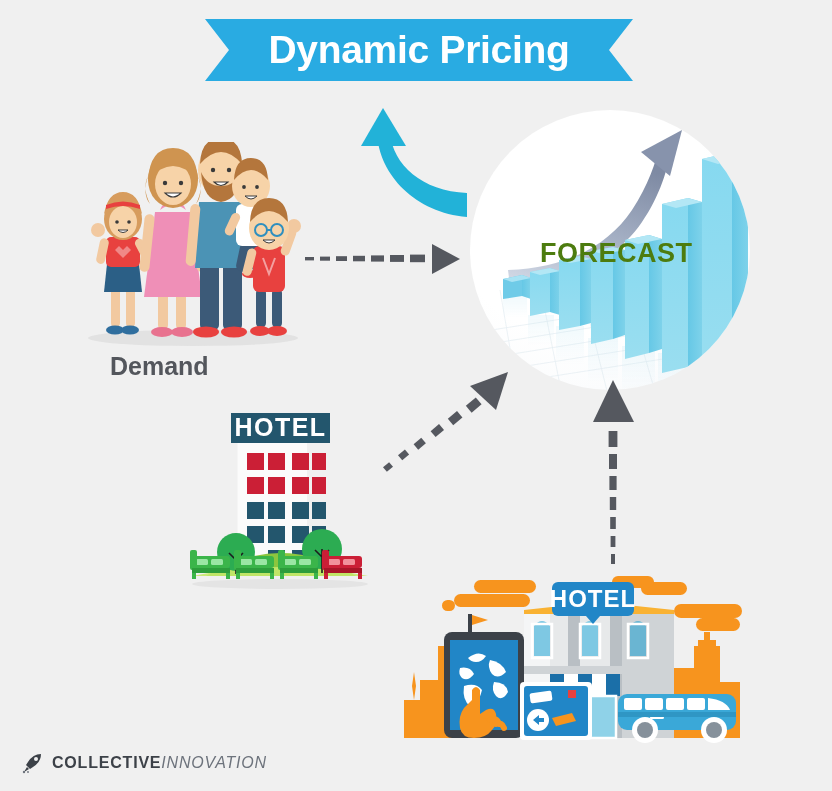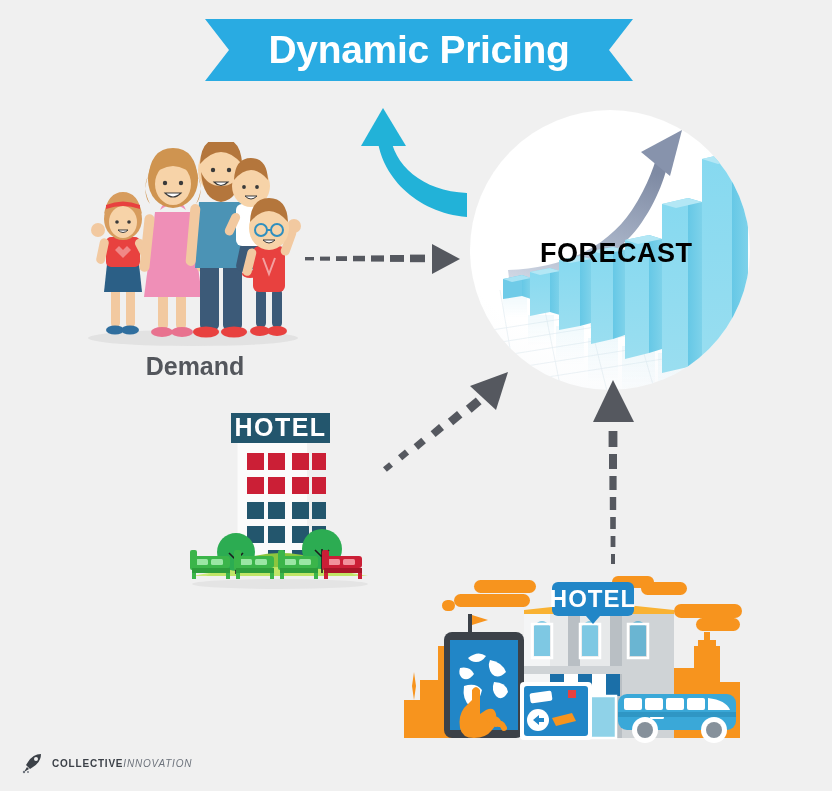"FORECAST" #forecast-text { color: #000000 -> #4d7c0f }
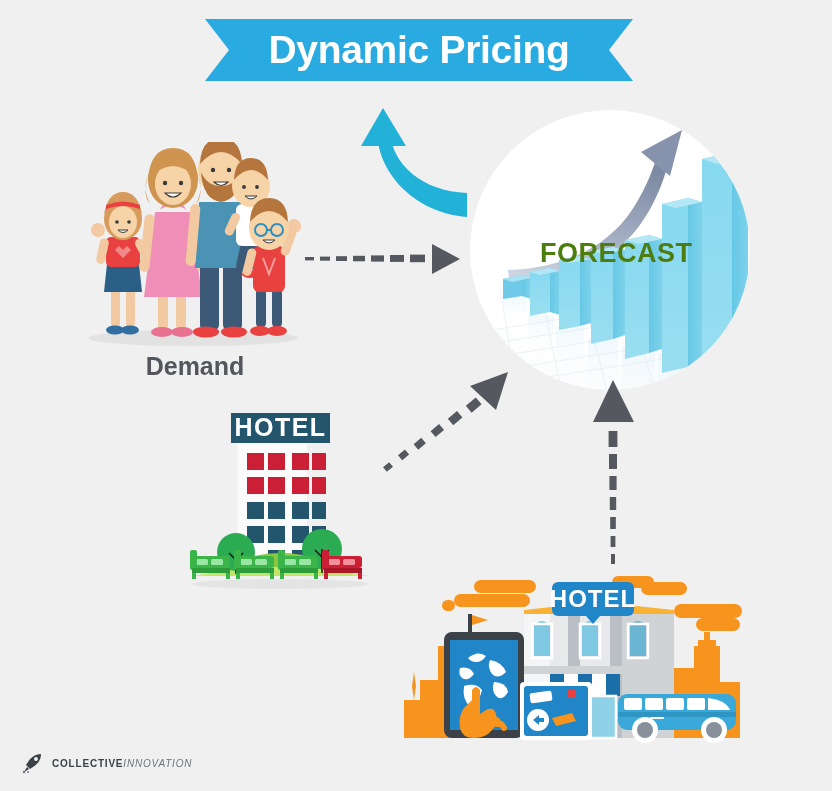"Demand" .section-label { text-align: center -> left }
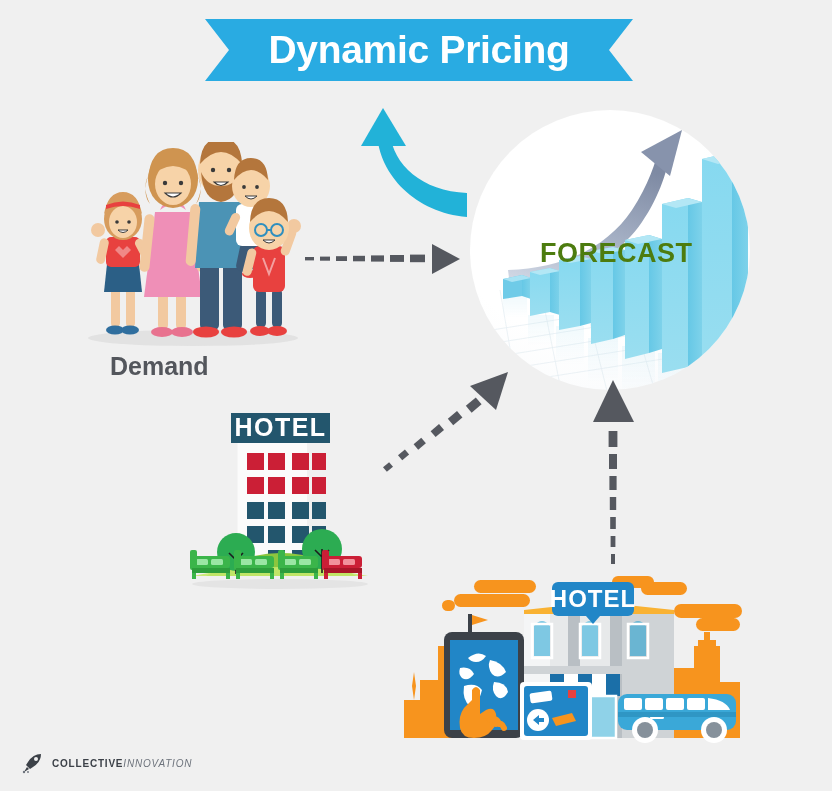"COLLECTIVEINNOVATION" #logo-word { font-size: 10px -> 16px }
